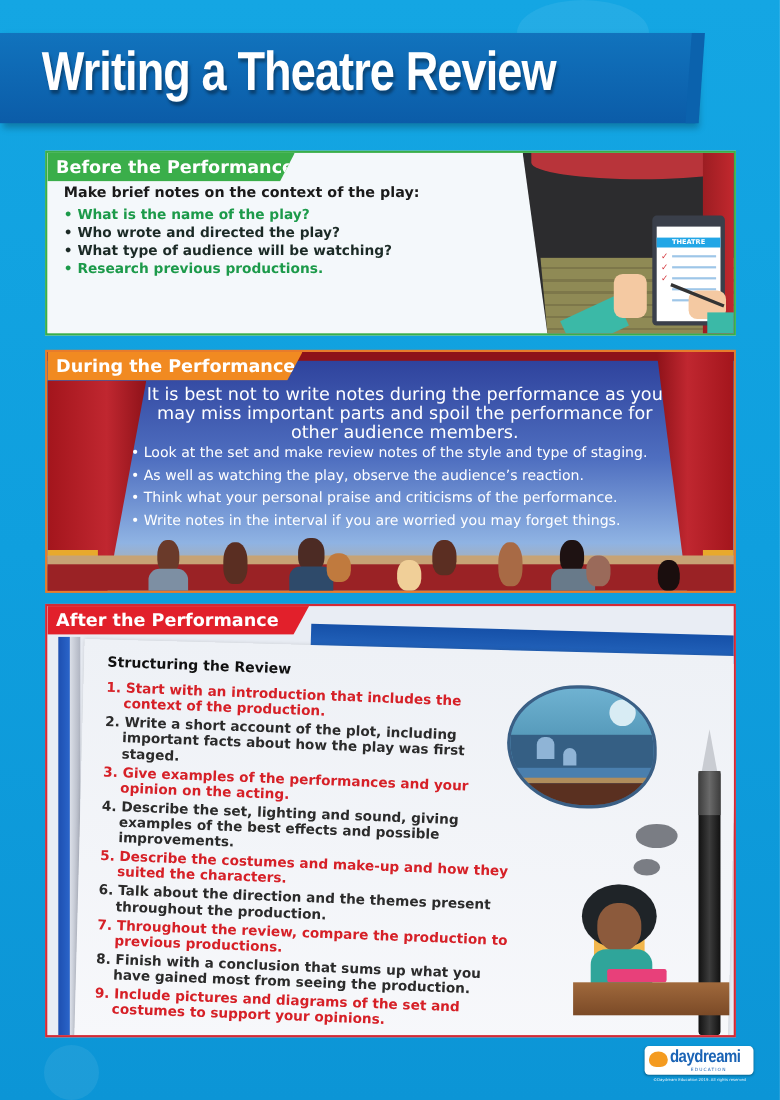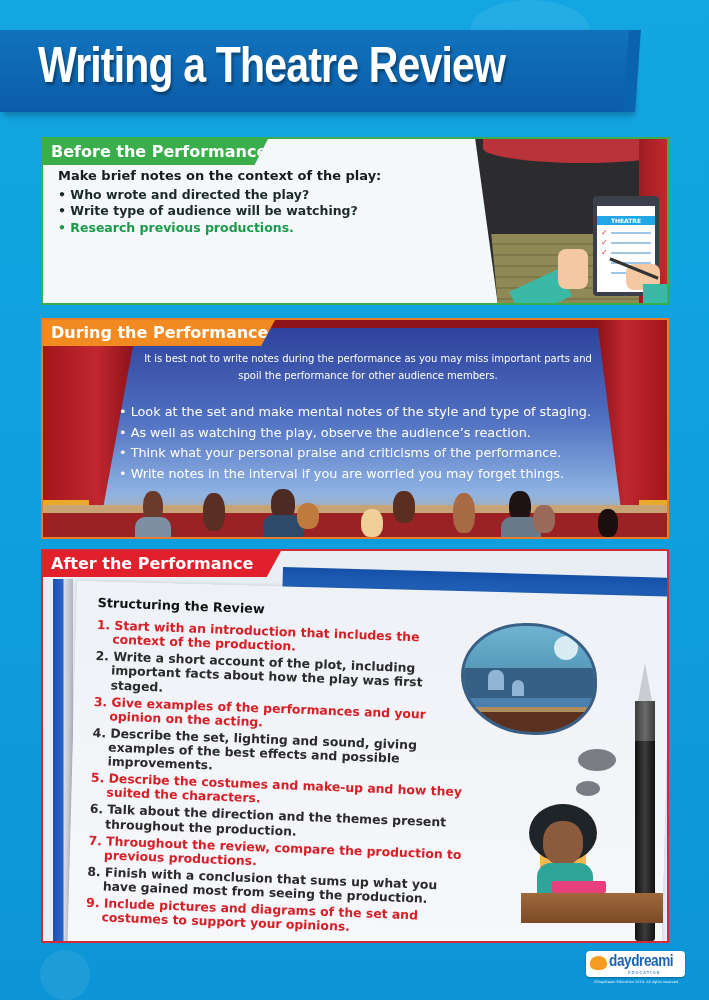"What is the name of" li.c-green { html: none -> <li>What is the name of the play?</li> }
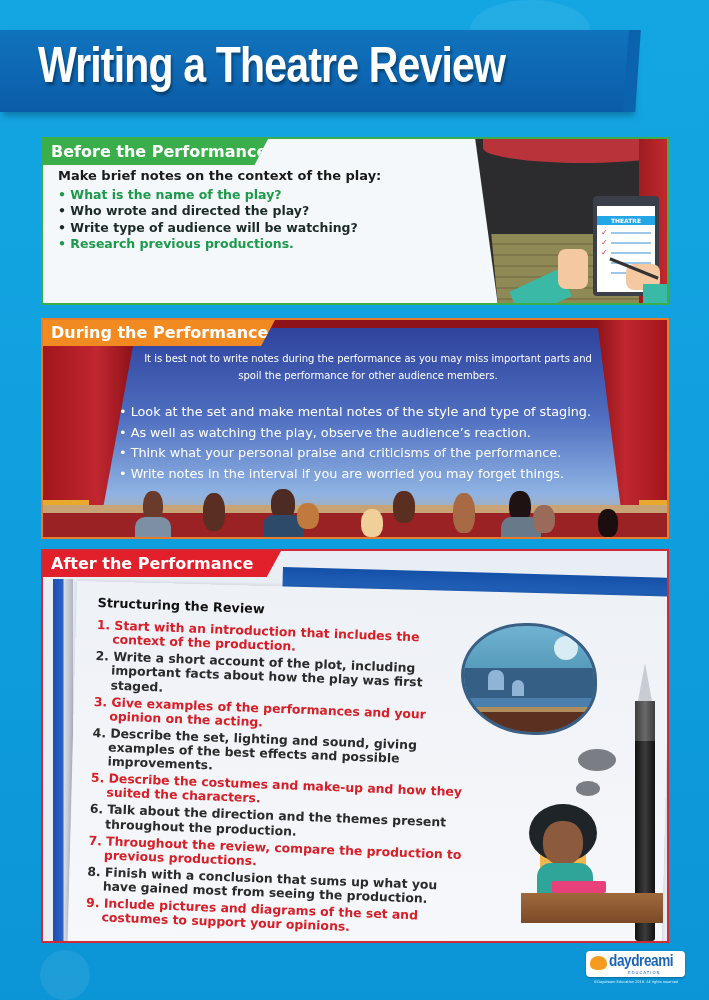"Write type of audience will" li.c-dark { text: Write -> What }
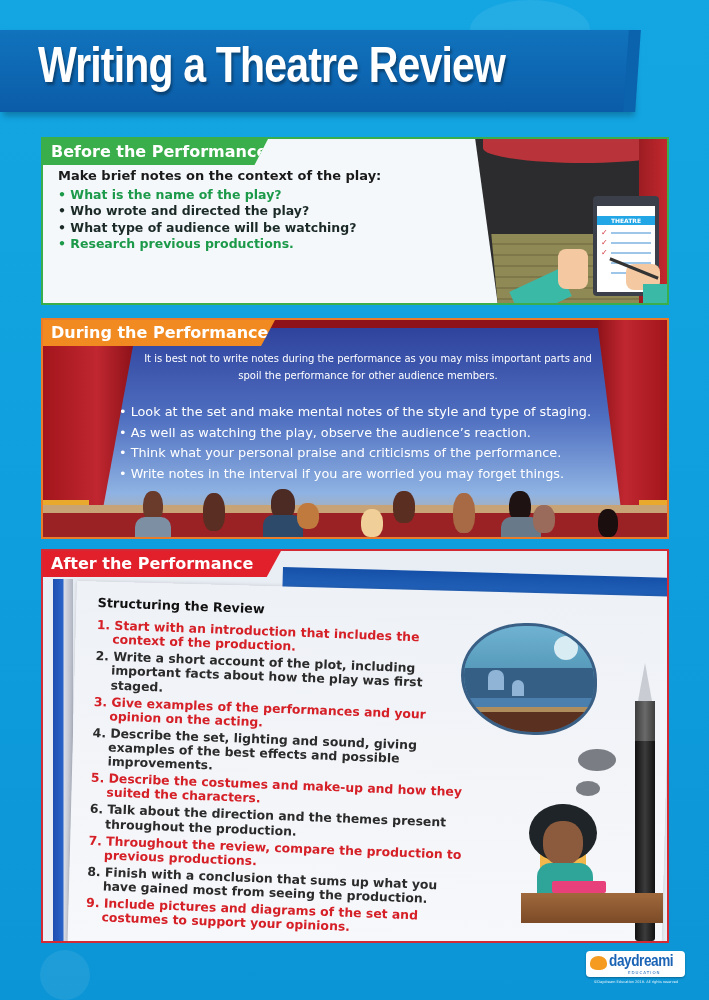"It is best not to" .dur-intro { font-size: 10px -> 16px }
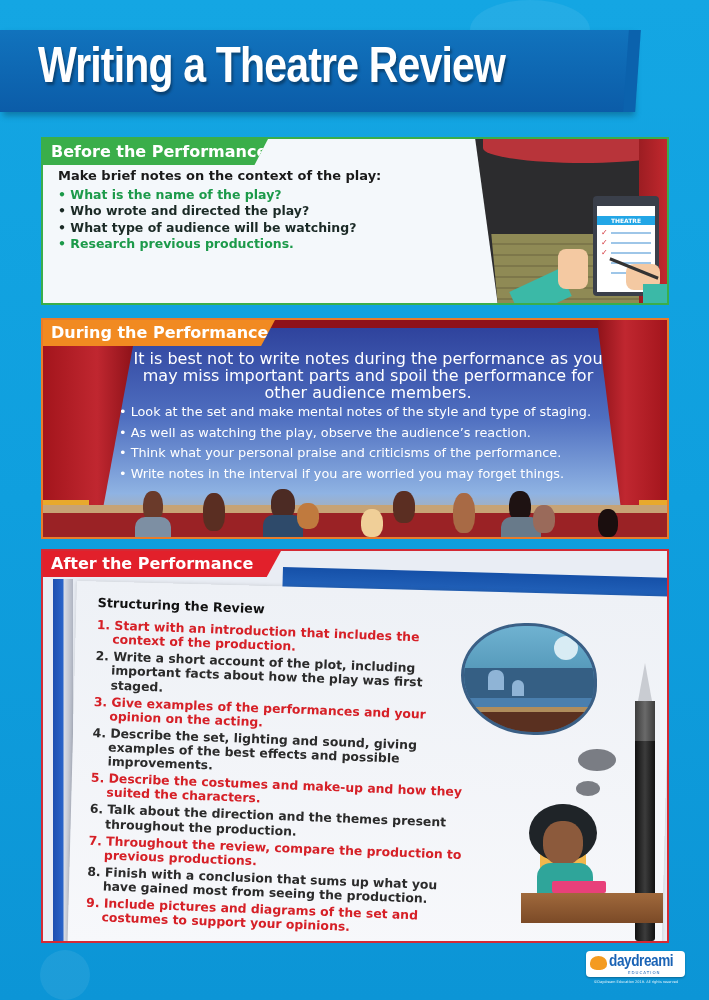"Look at the set and" li { text: mental -> review }
